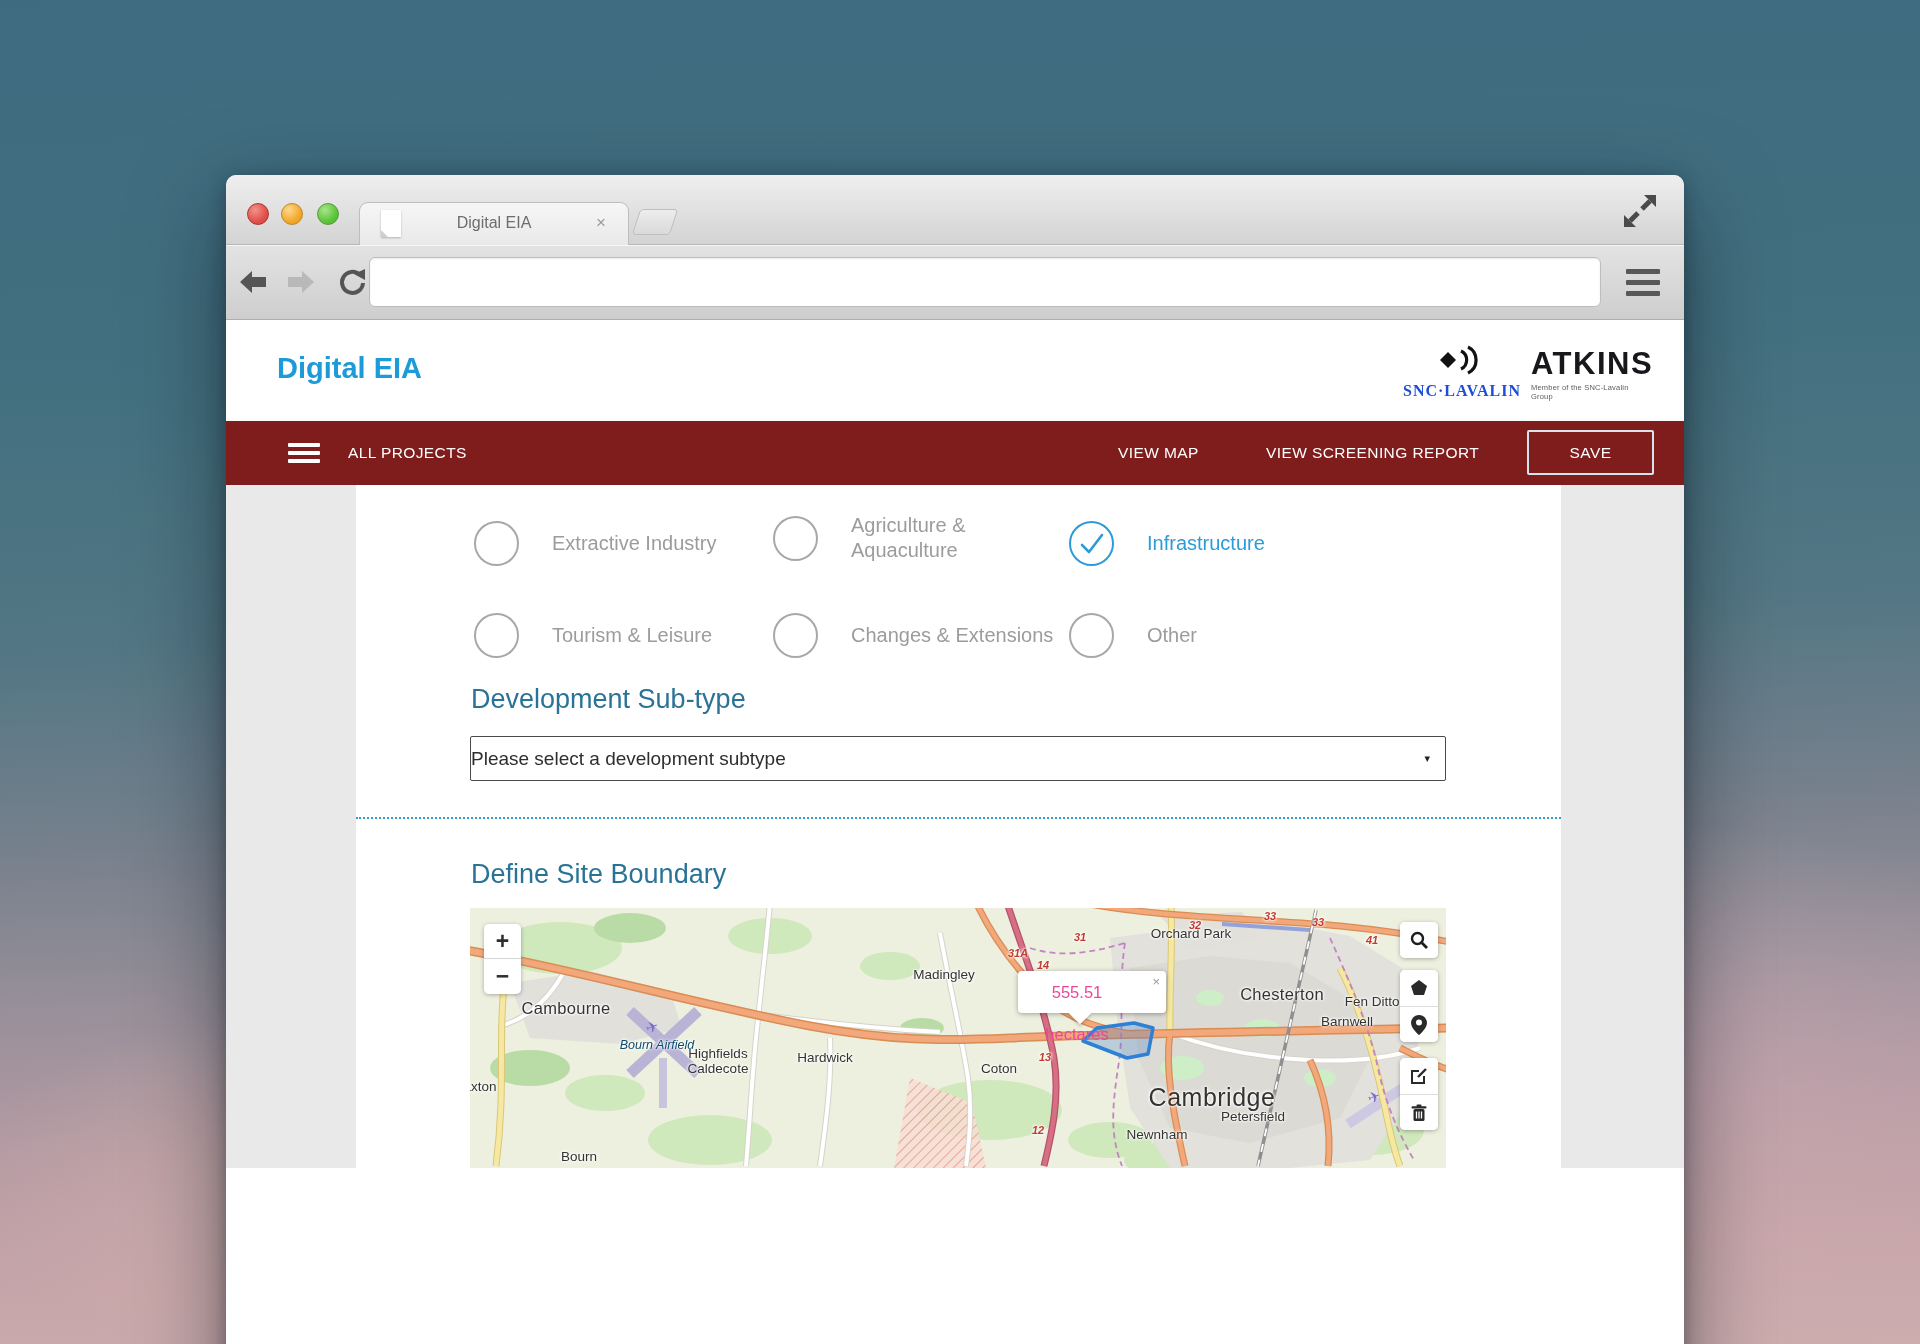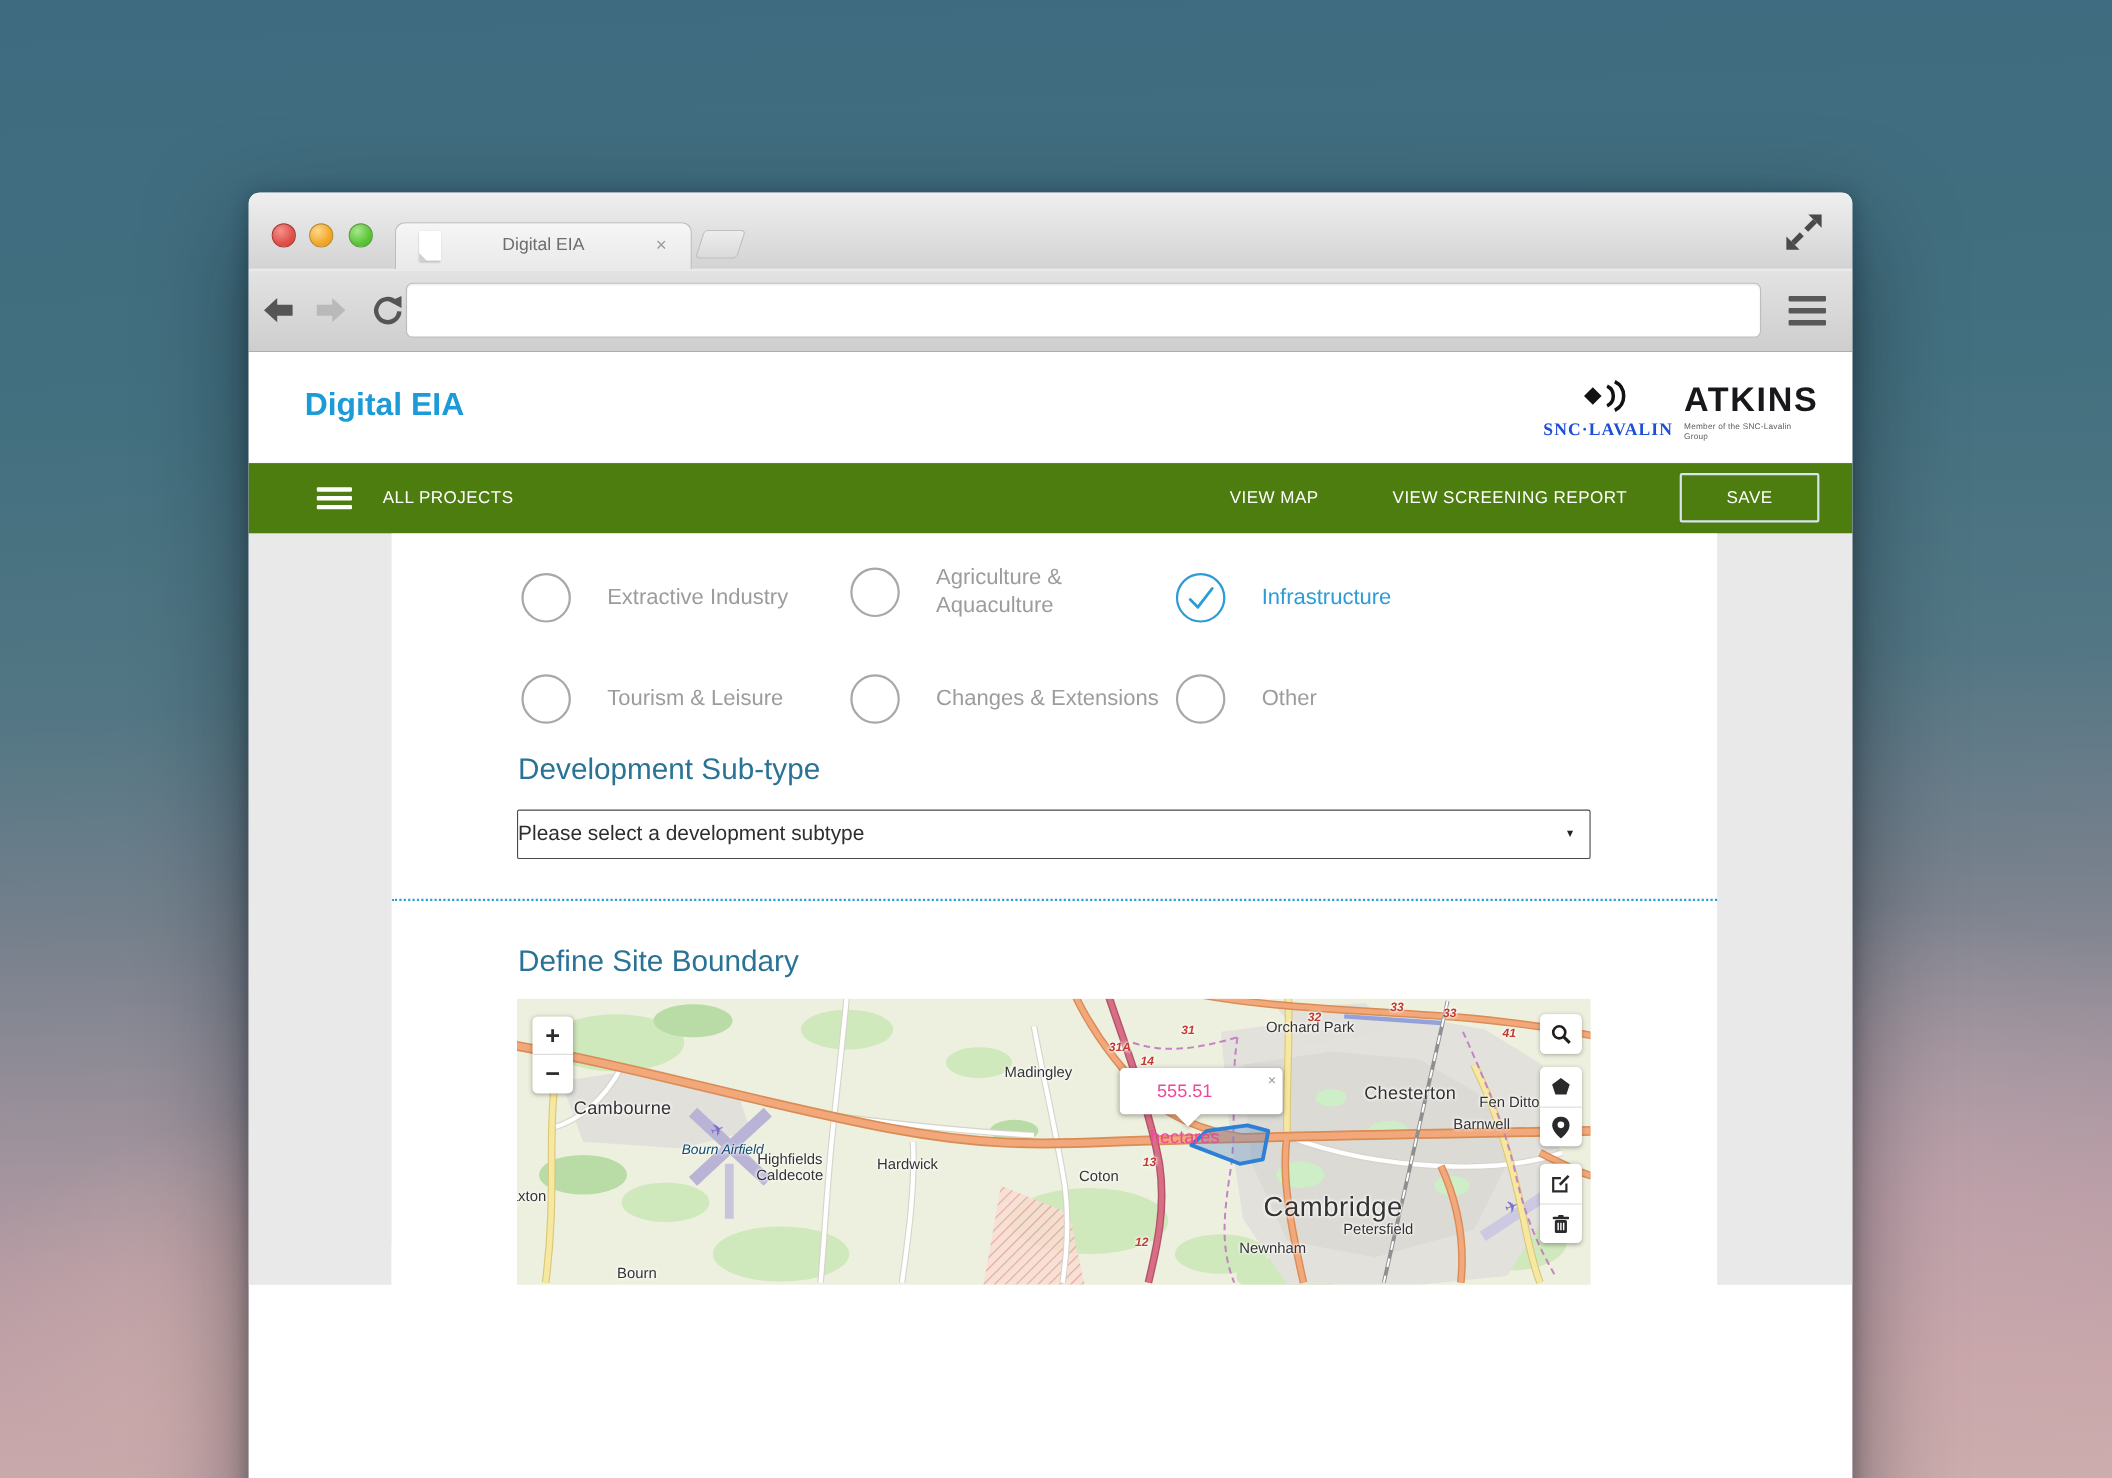"ALL PROJECTS" .navbar { background: #4d7c0f -> #7f1d1d }
